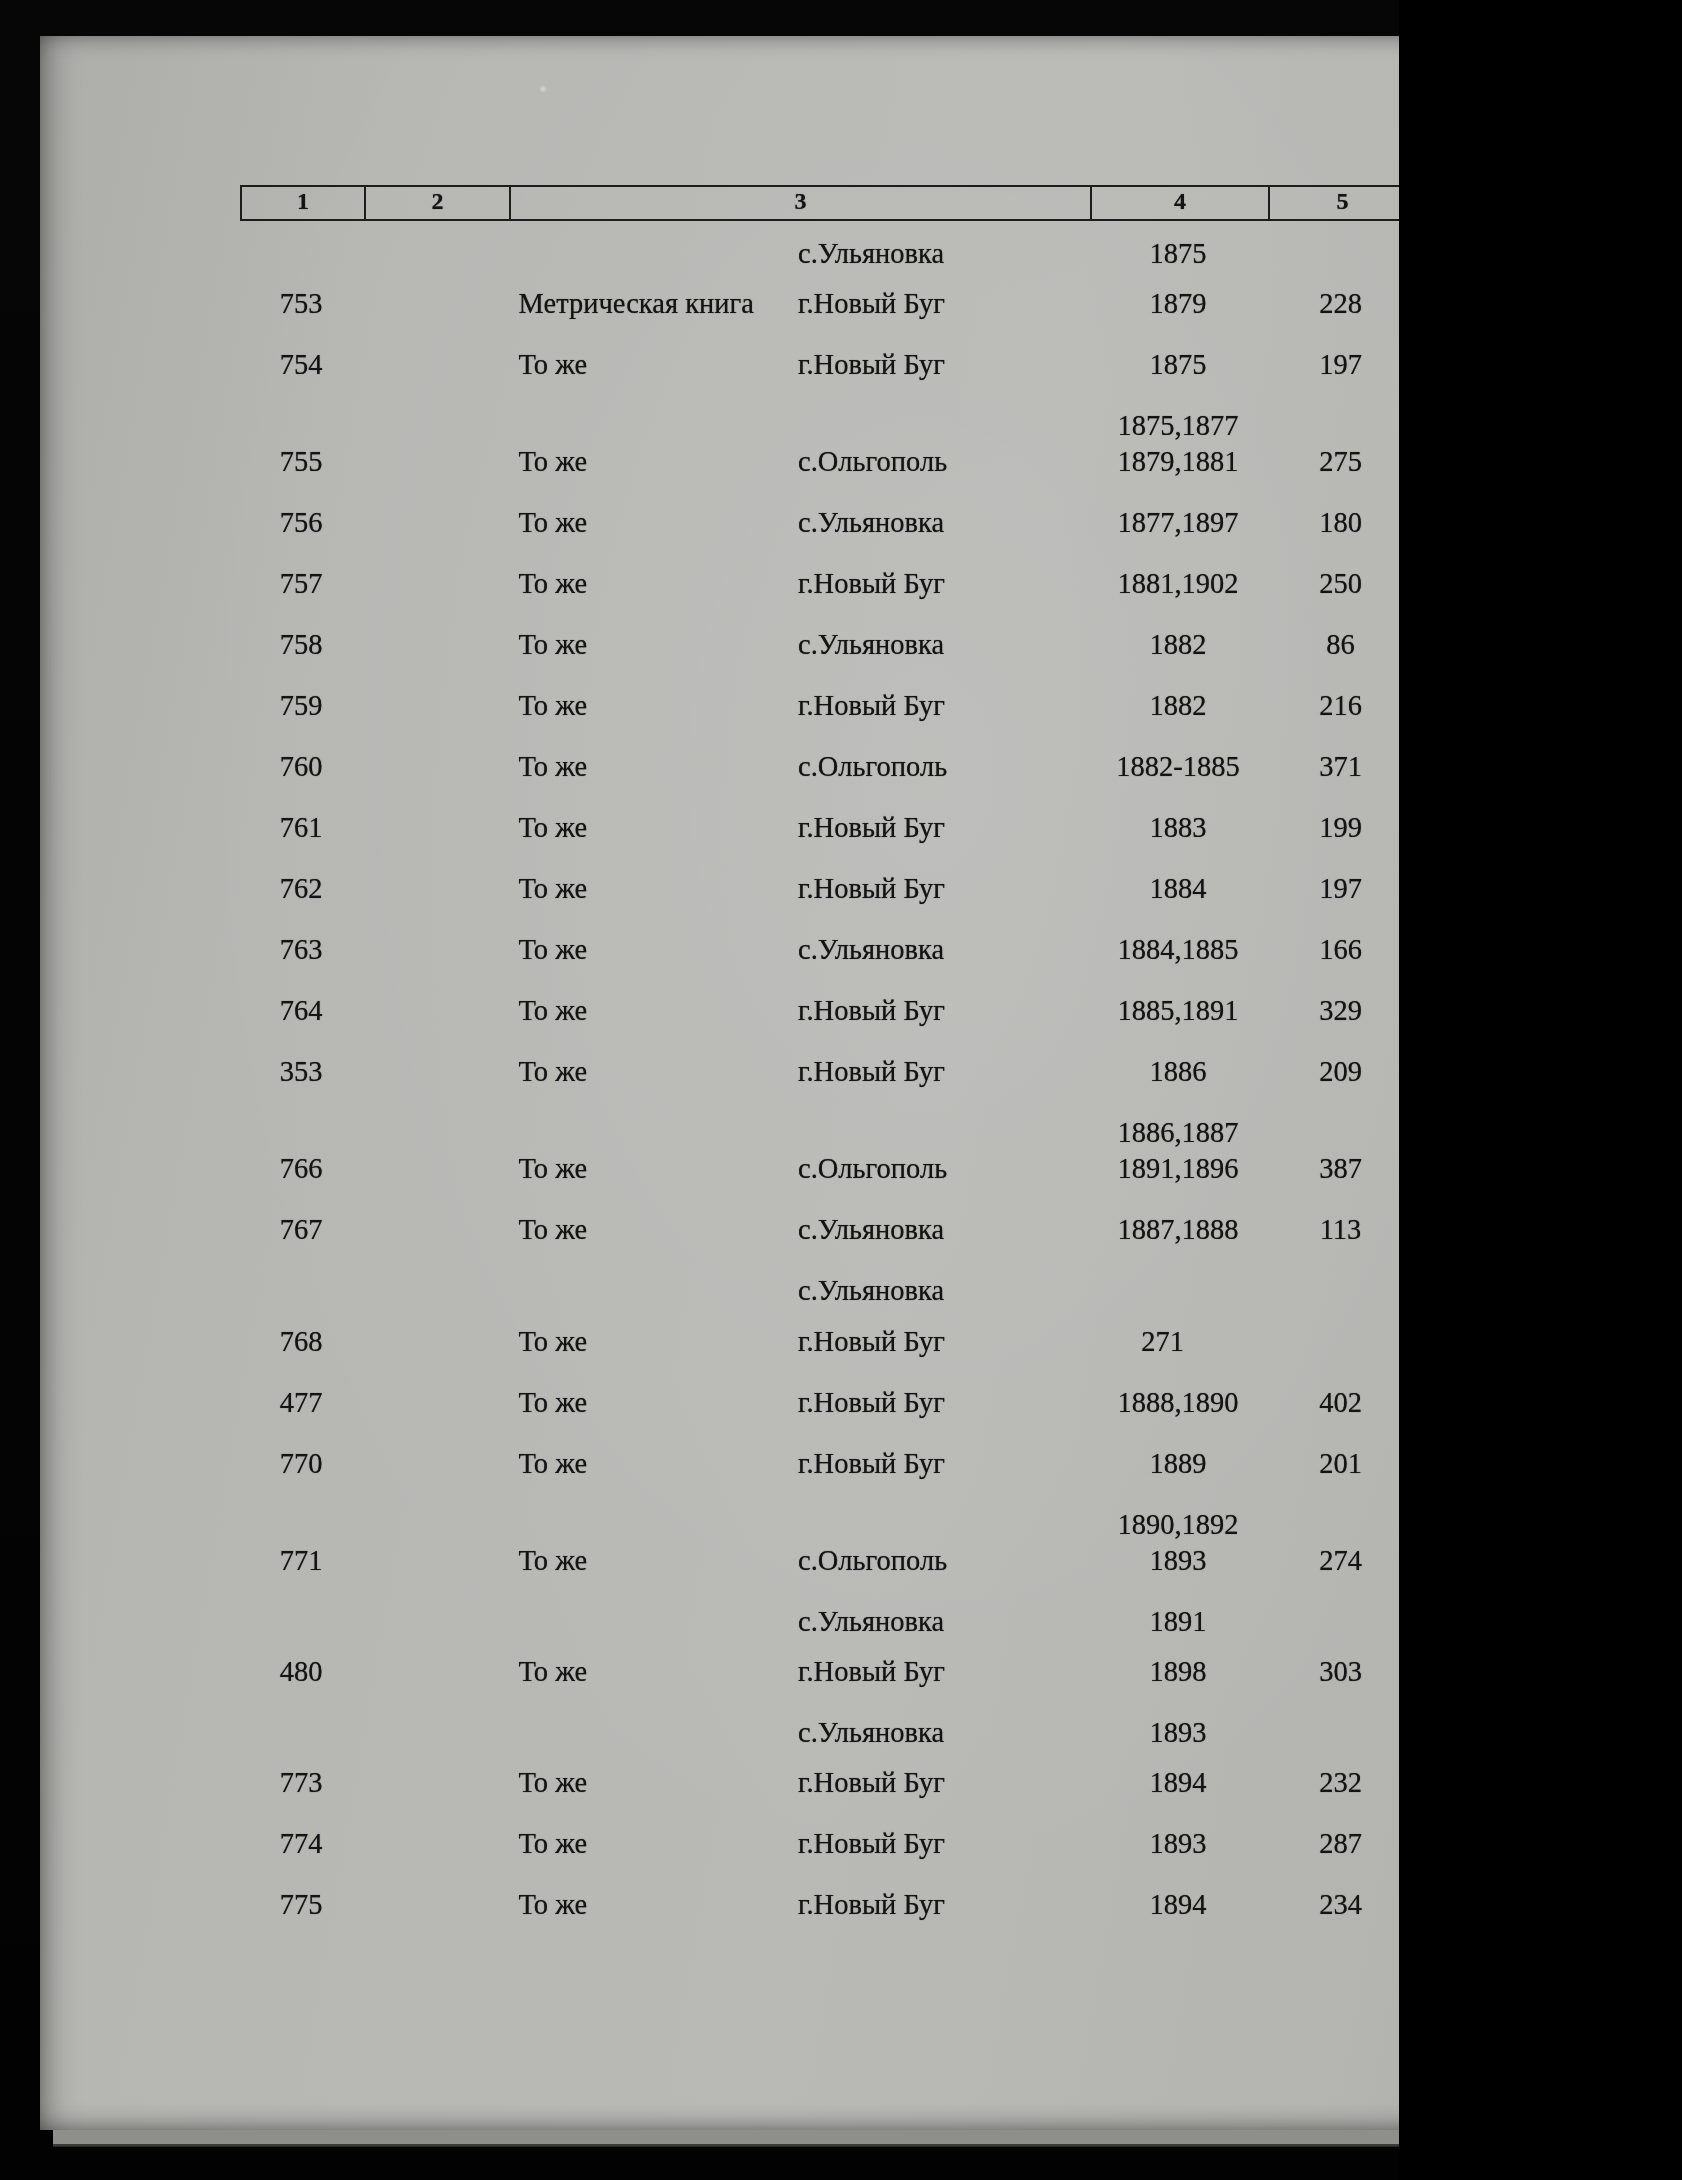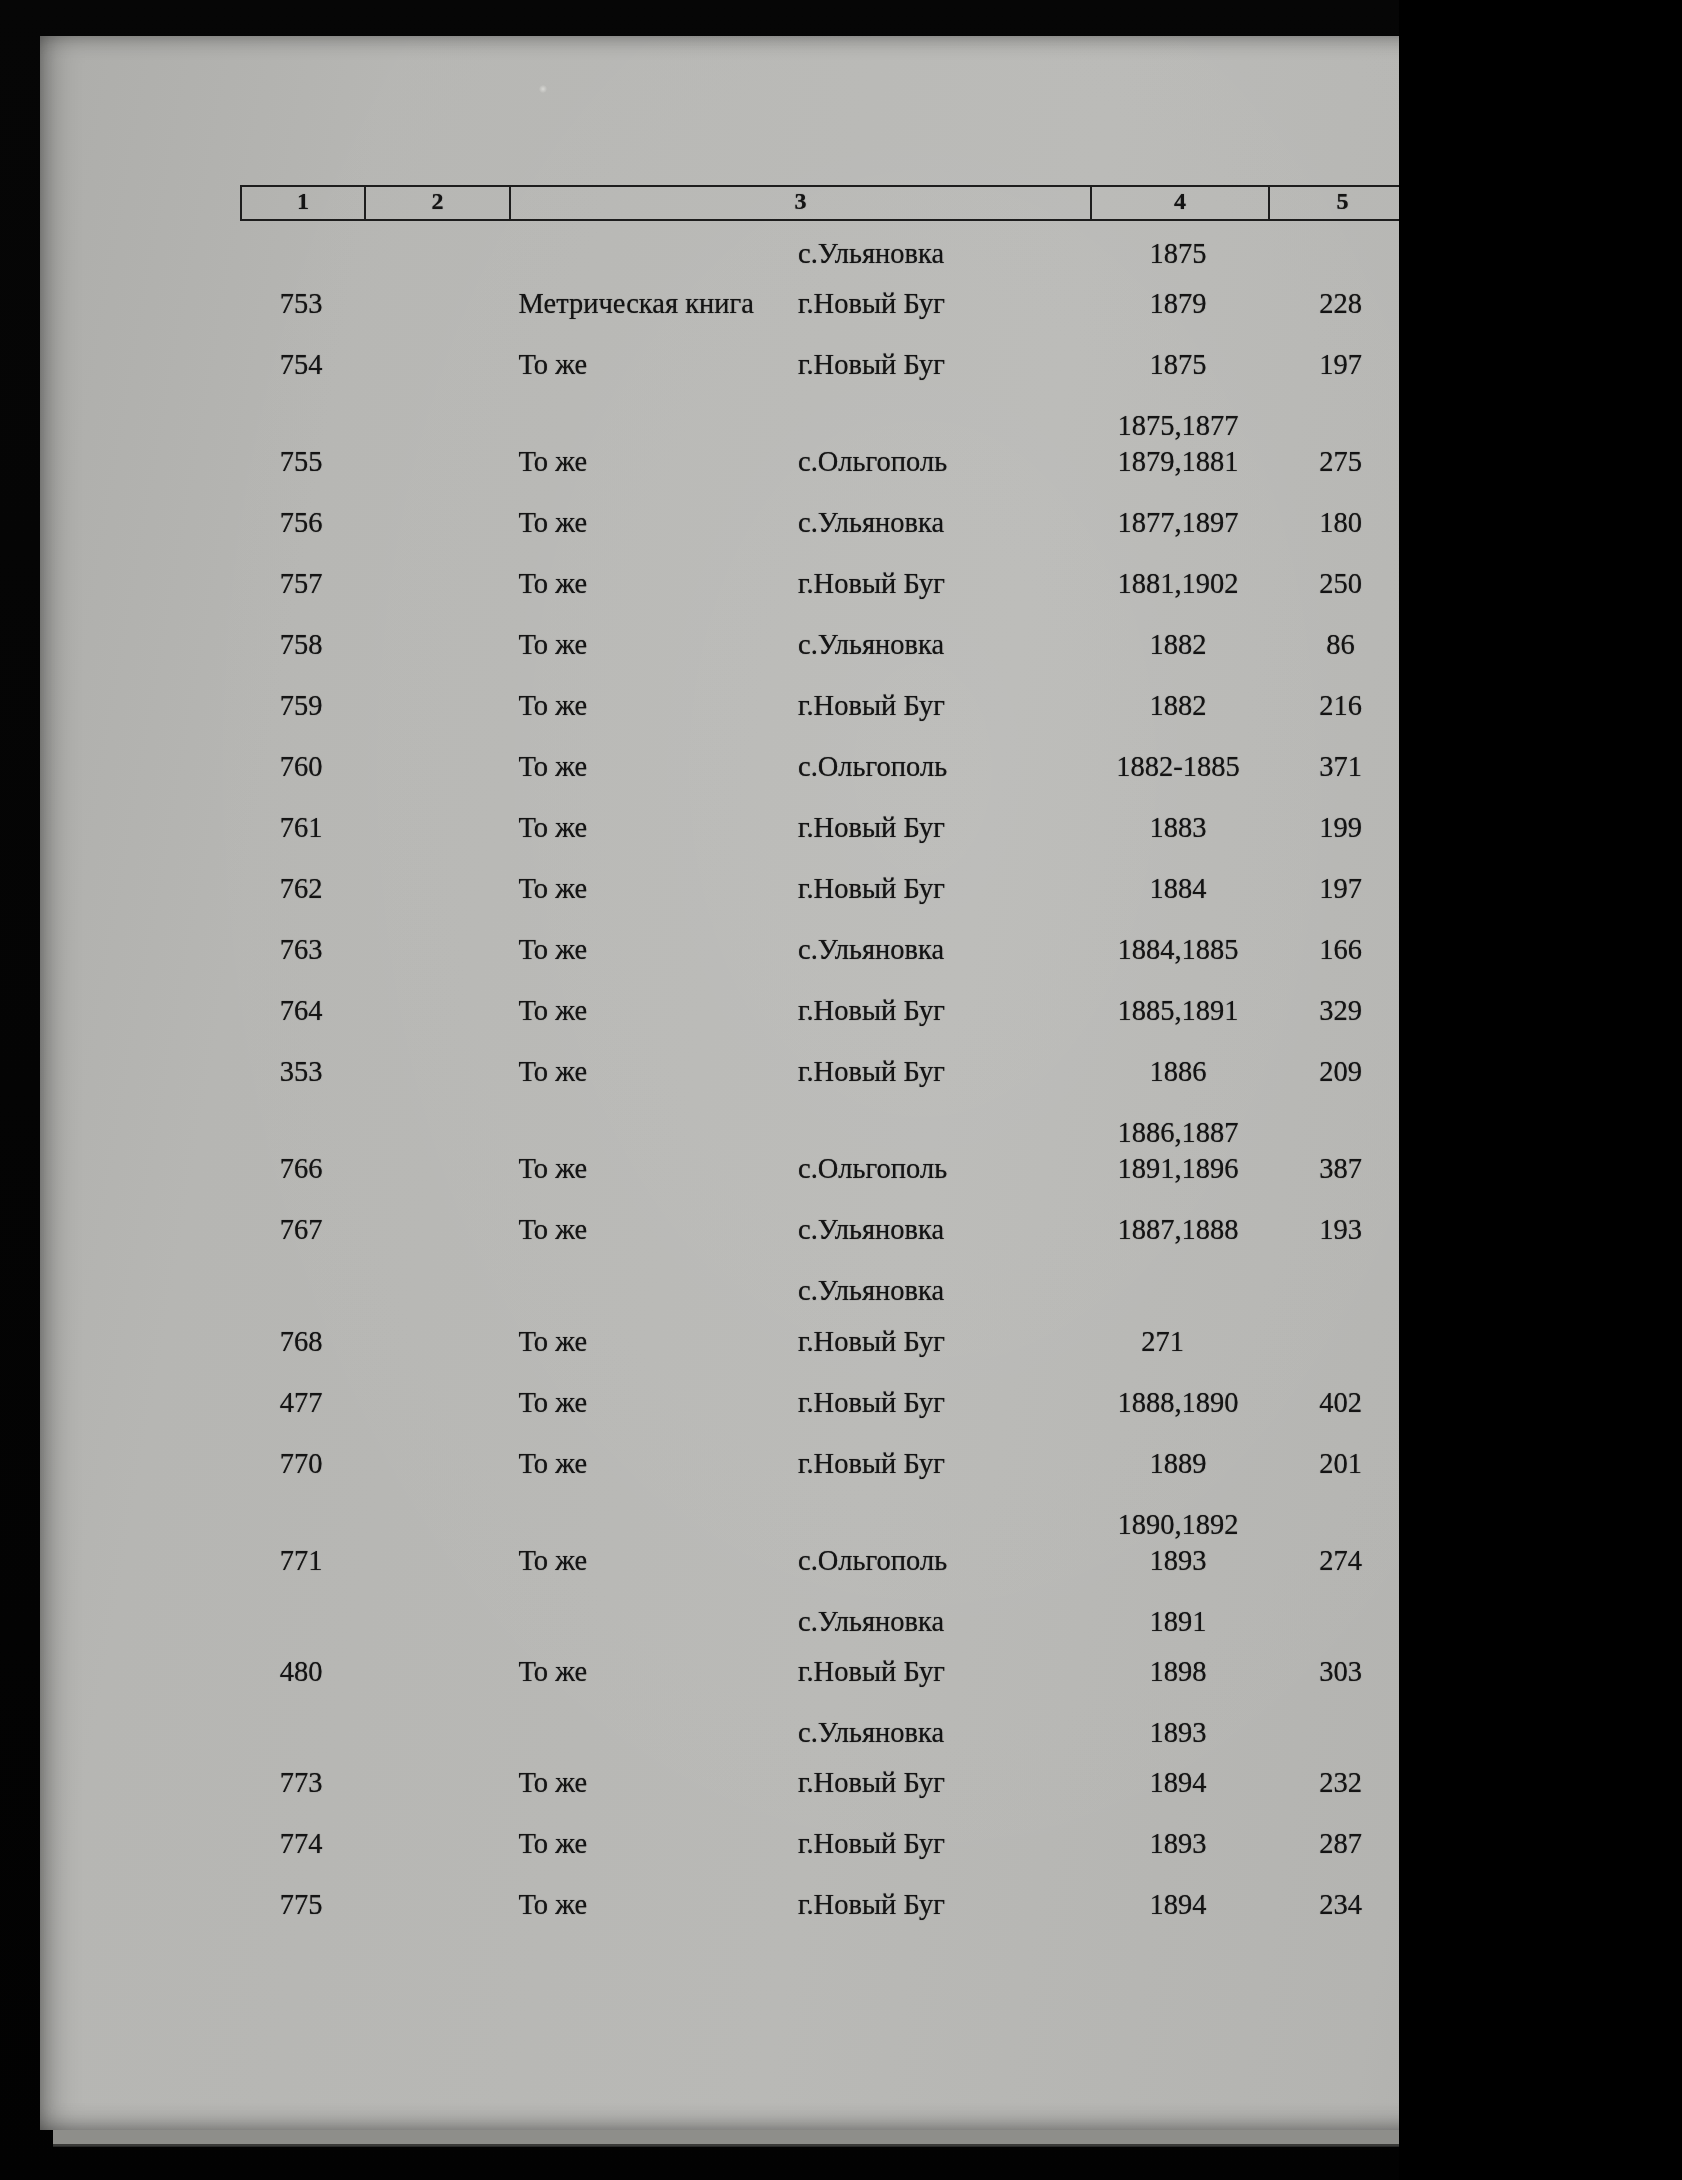"193" div.pages { text: 193 -> 113 }
